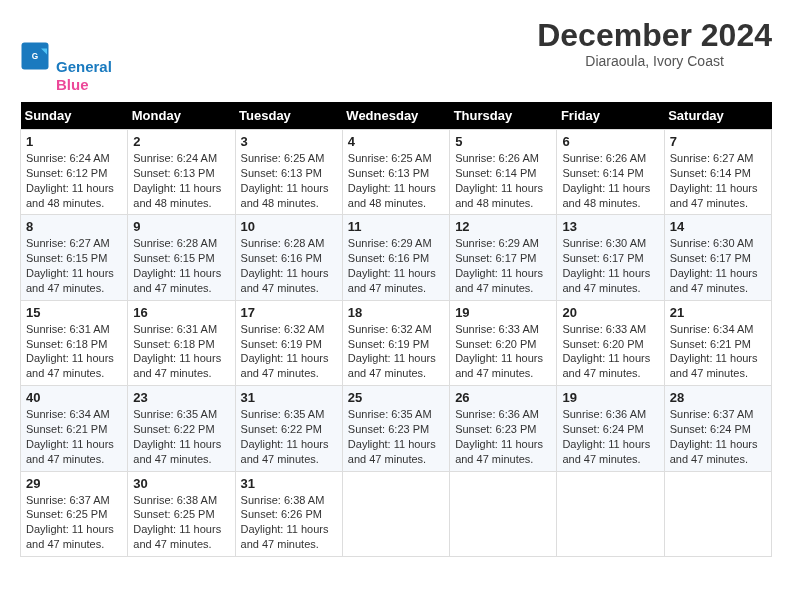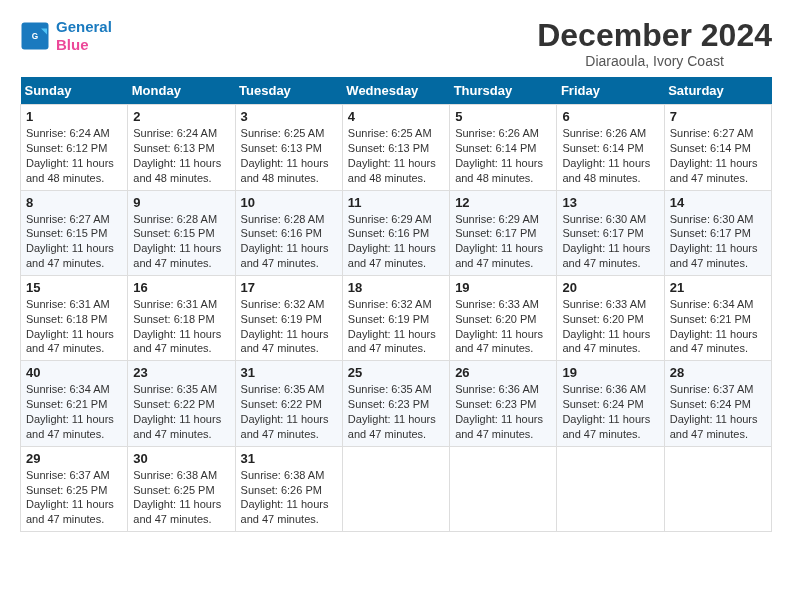"General" .logo-text { margin-top: none -> 40px }
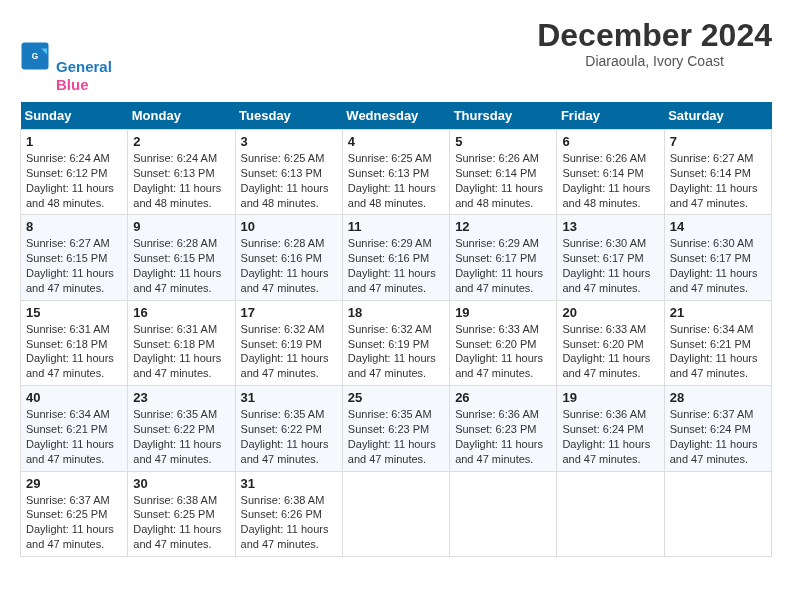"Sunday" .calendar-table th { background: #0369a1 -> #000000 }
